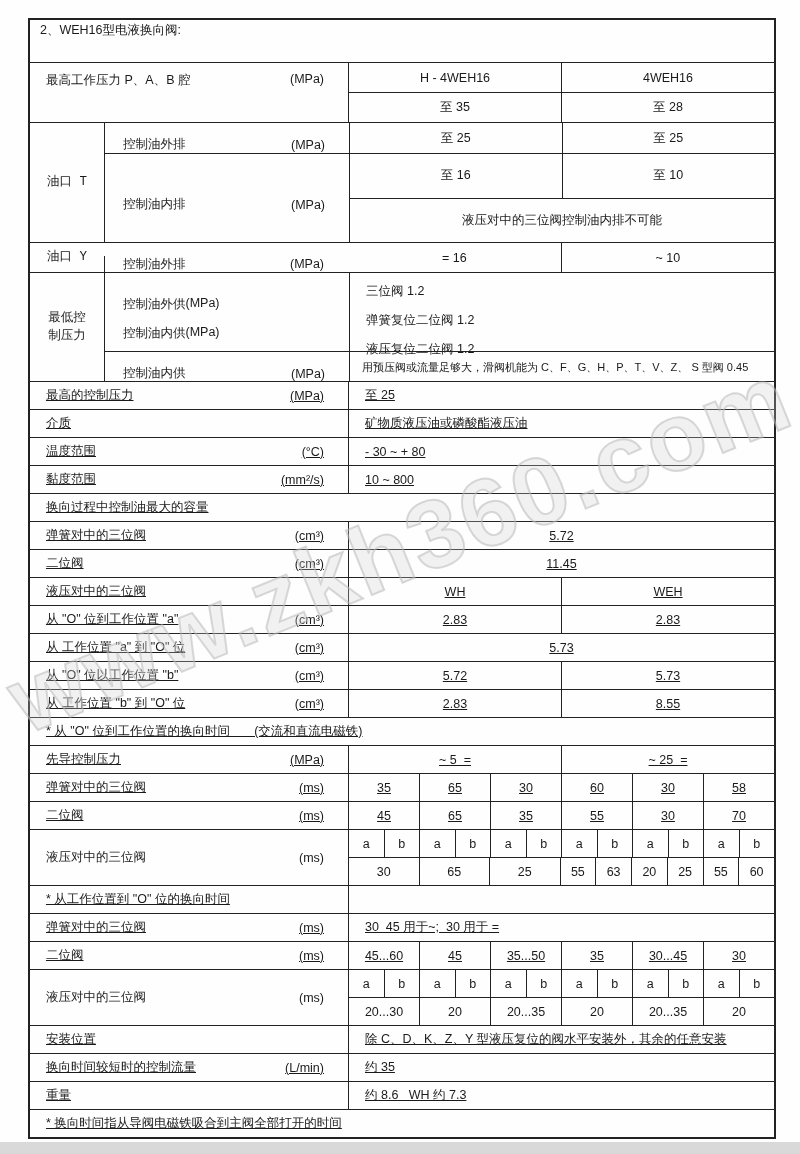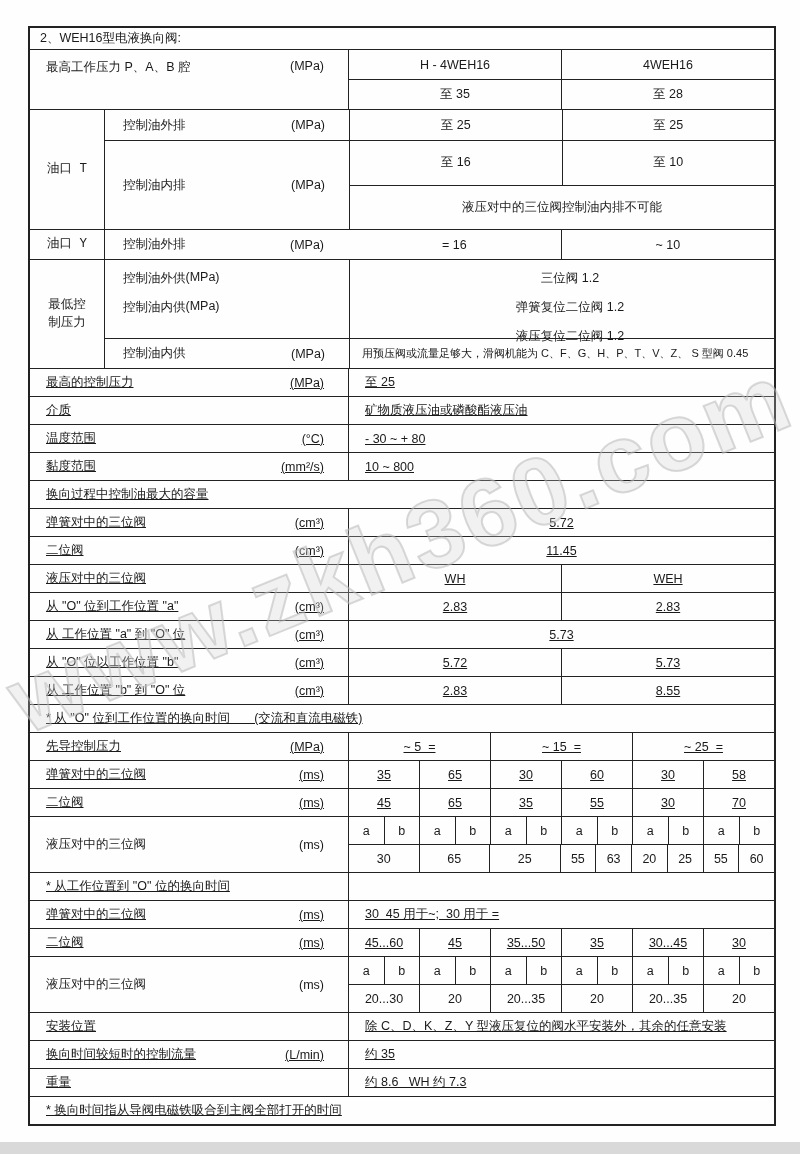"2、WEH16型电液换向阀:" .tbl { top: 26px -> 18px }
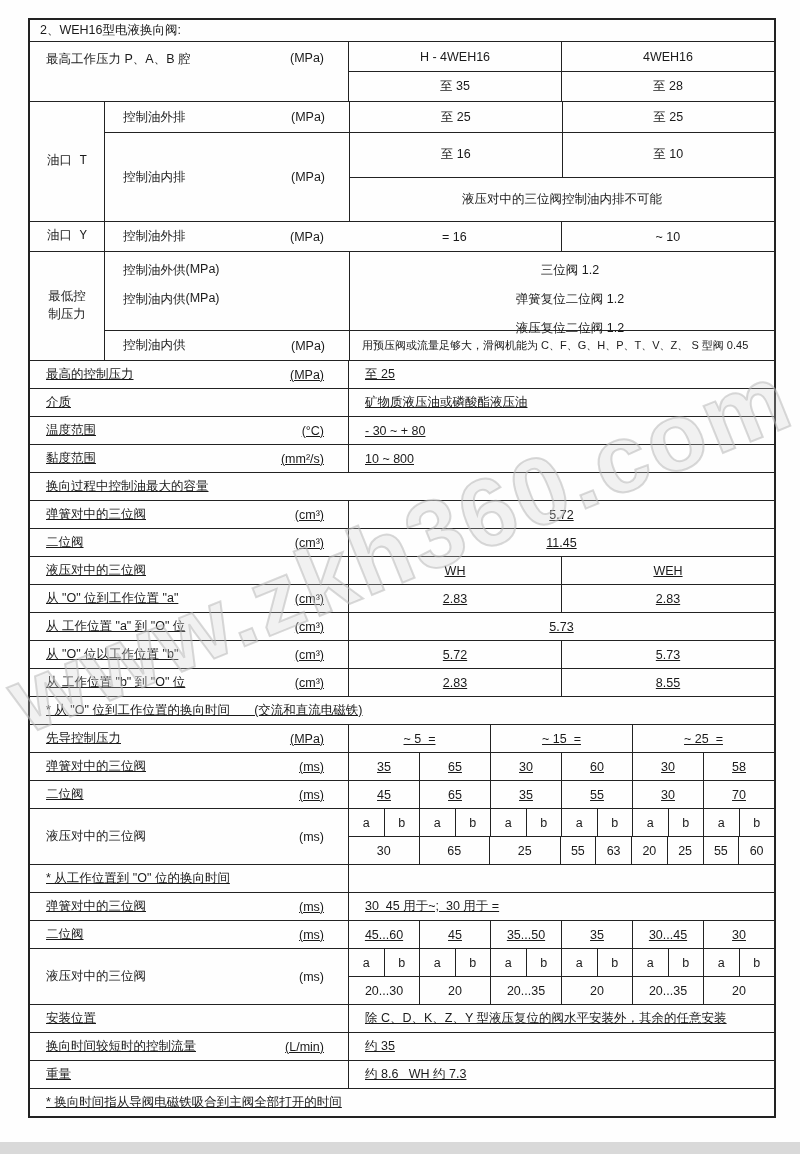"最高工作压力 P、A、B 腔" .h60 { margin-top: none -> 21px }
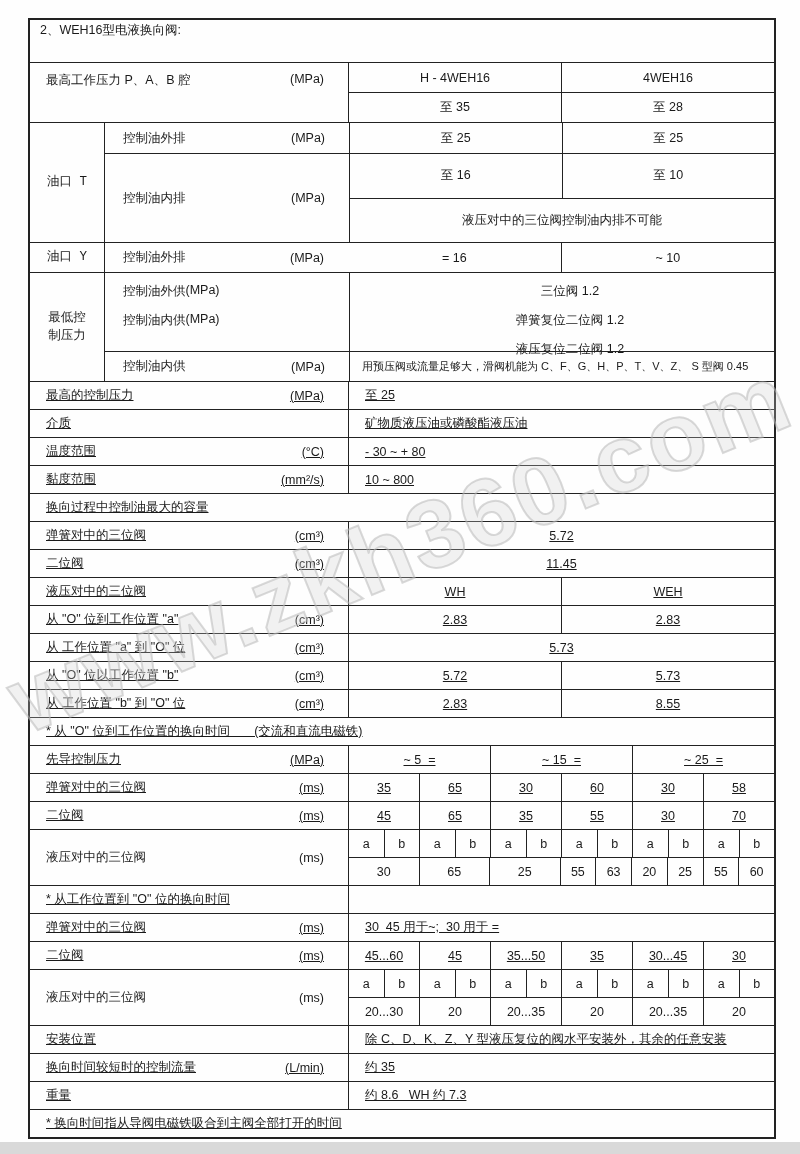"控制油外排" .sub { margin-top: none -> 13px }
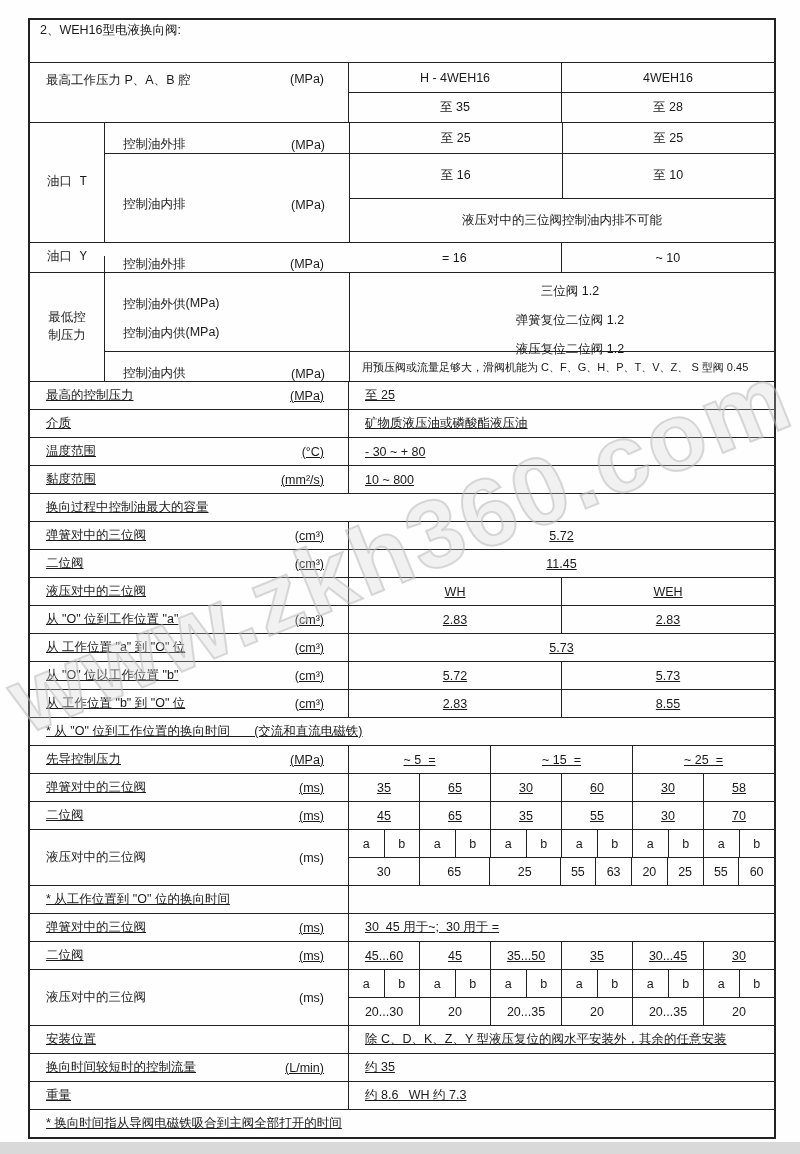"三位阀 1.2" .stack.v { align-items: center -> flex-start }
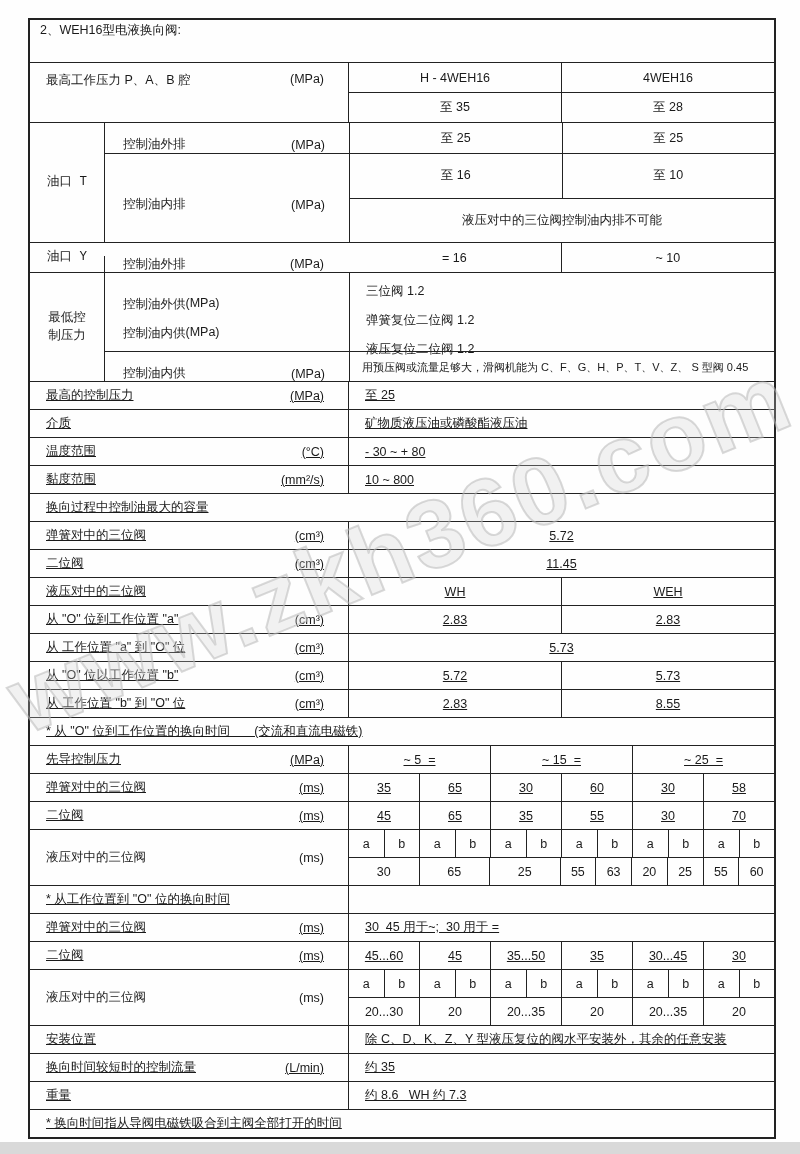"~ 15 =" div.cell { html: <div>~ 15 =</div> -> none }
